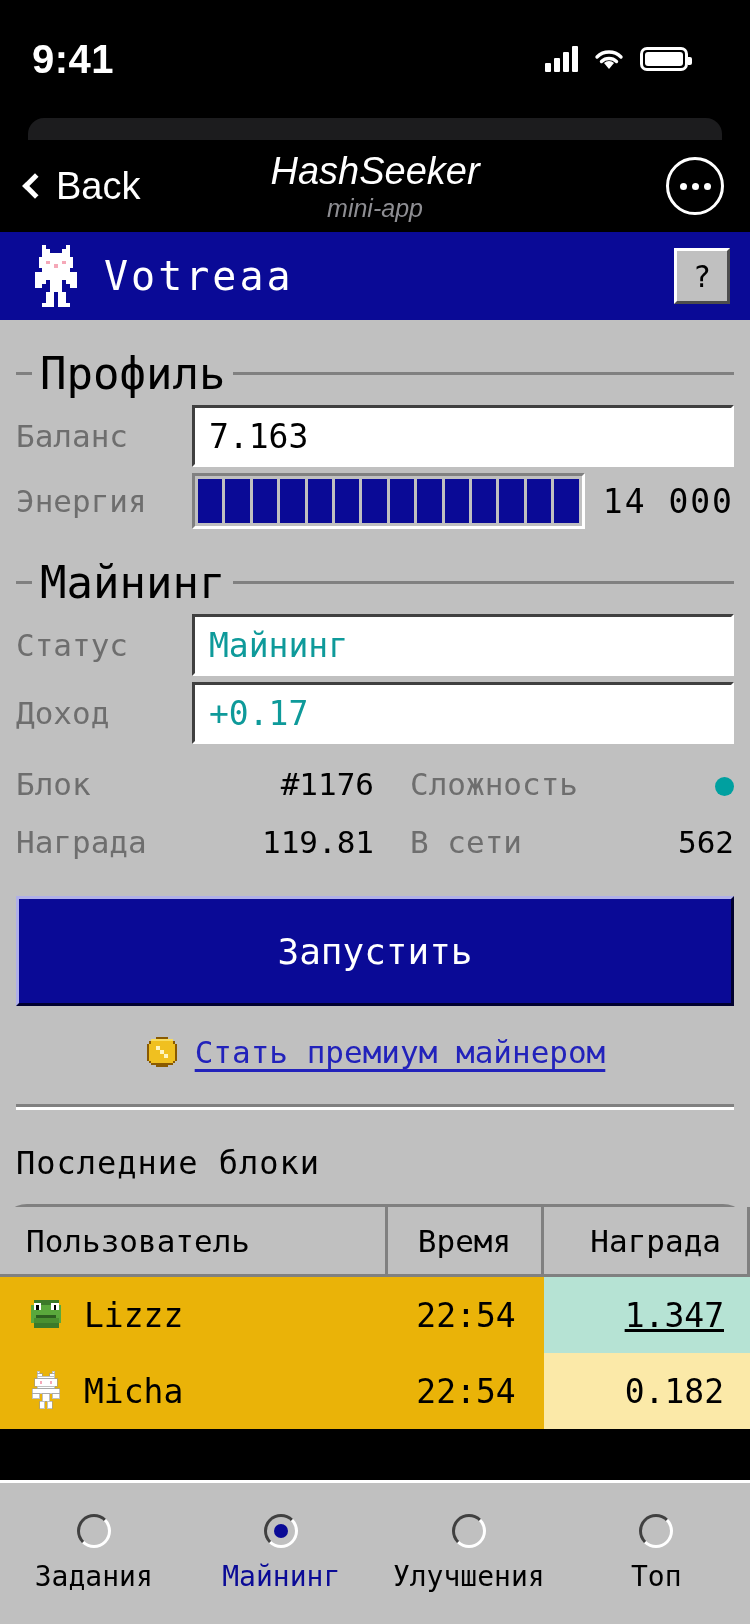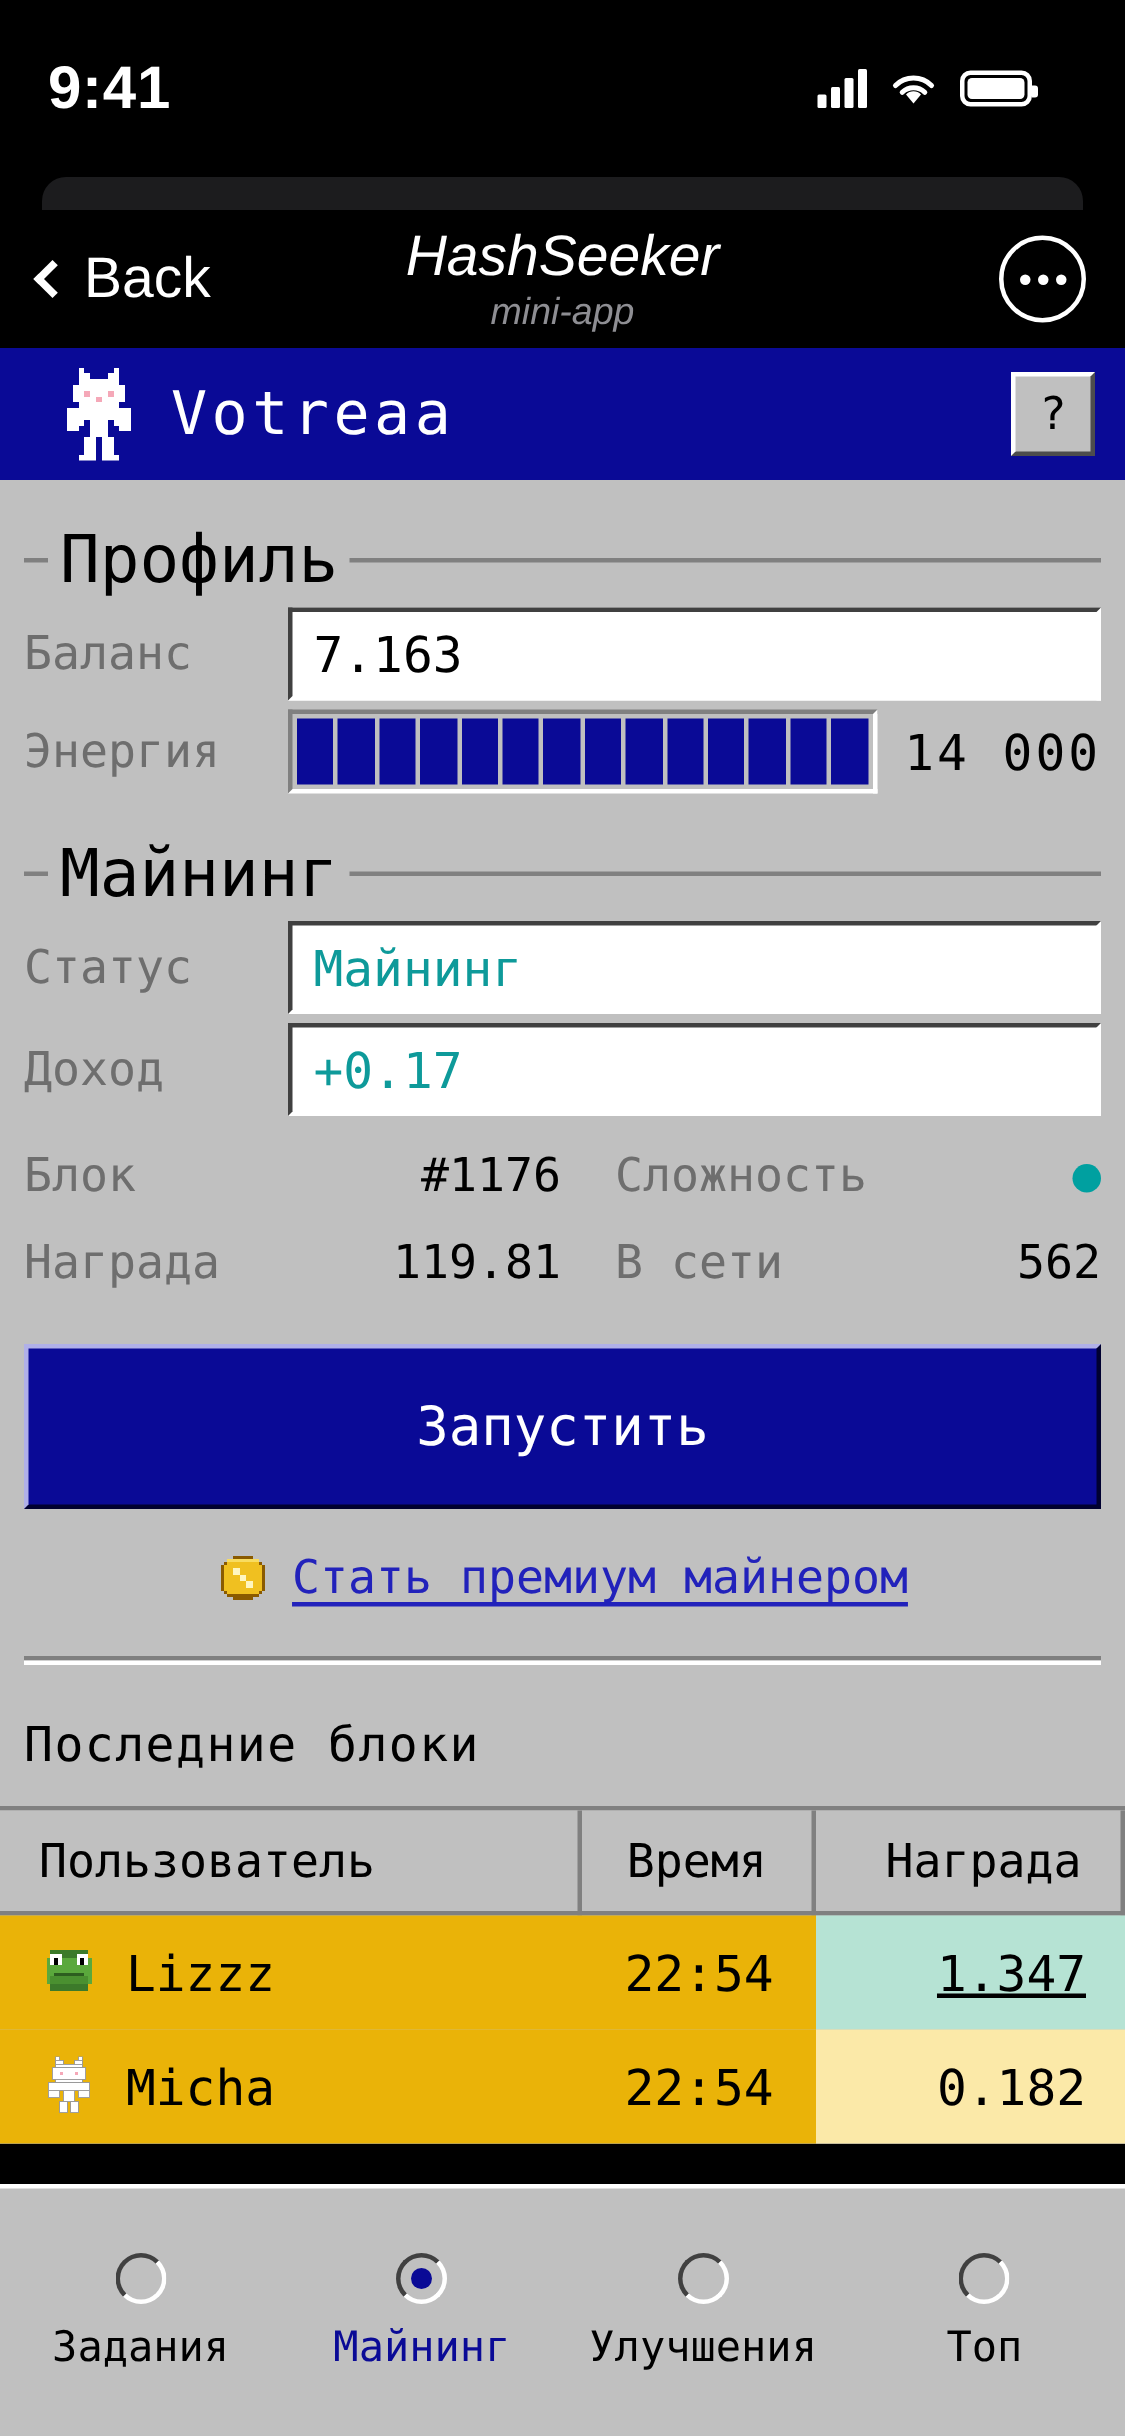"Votreaa" .titlebar { padding: 0 20px 0 40px -> 0 20px 0 30px }
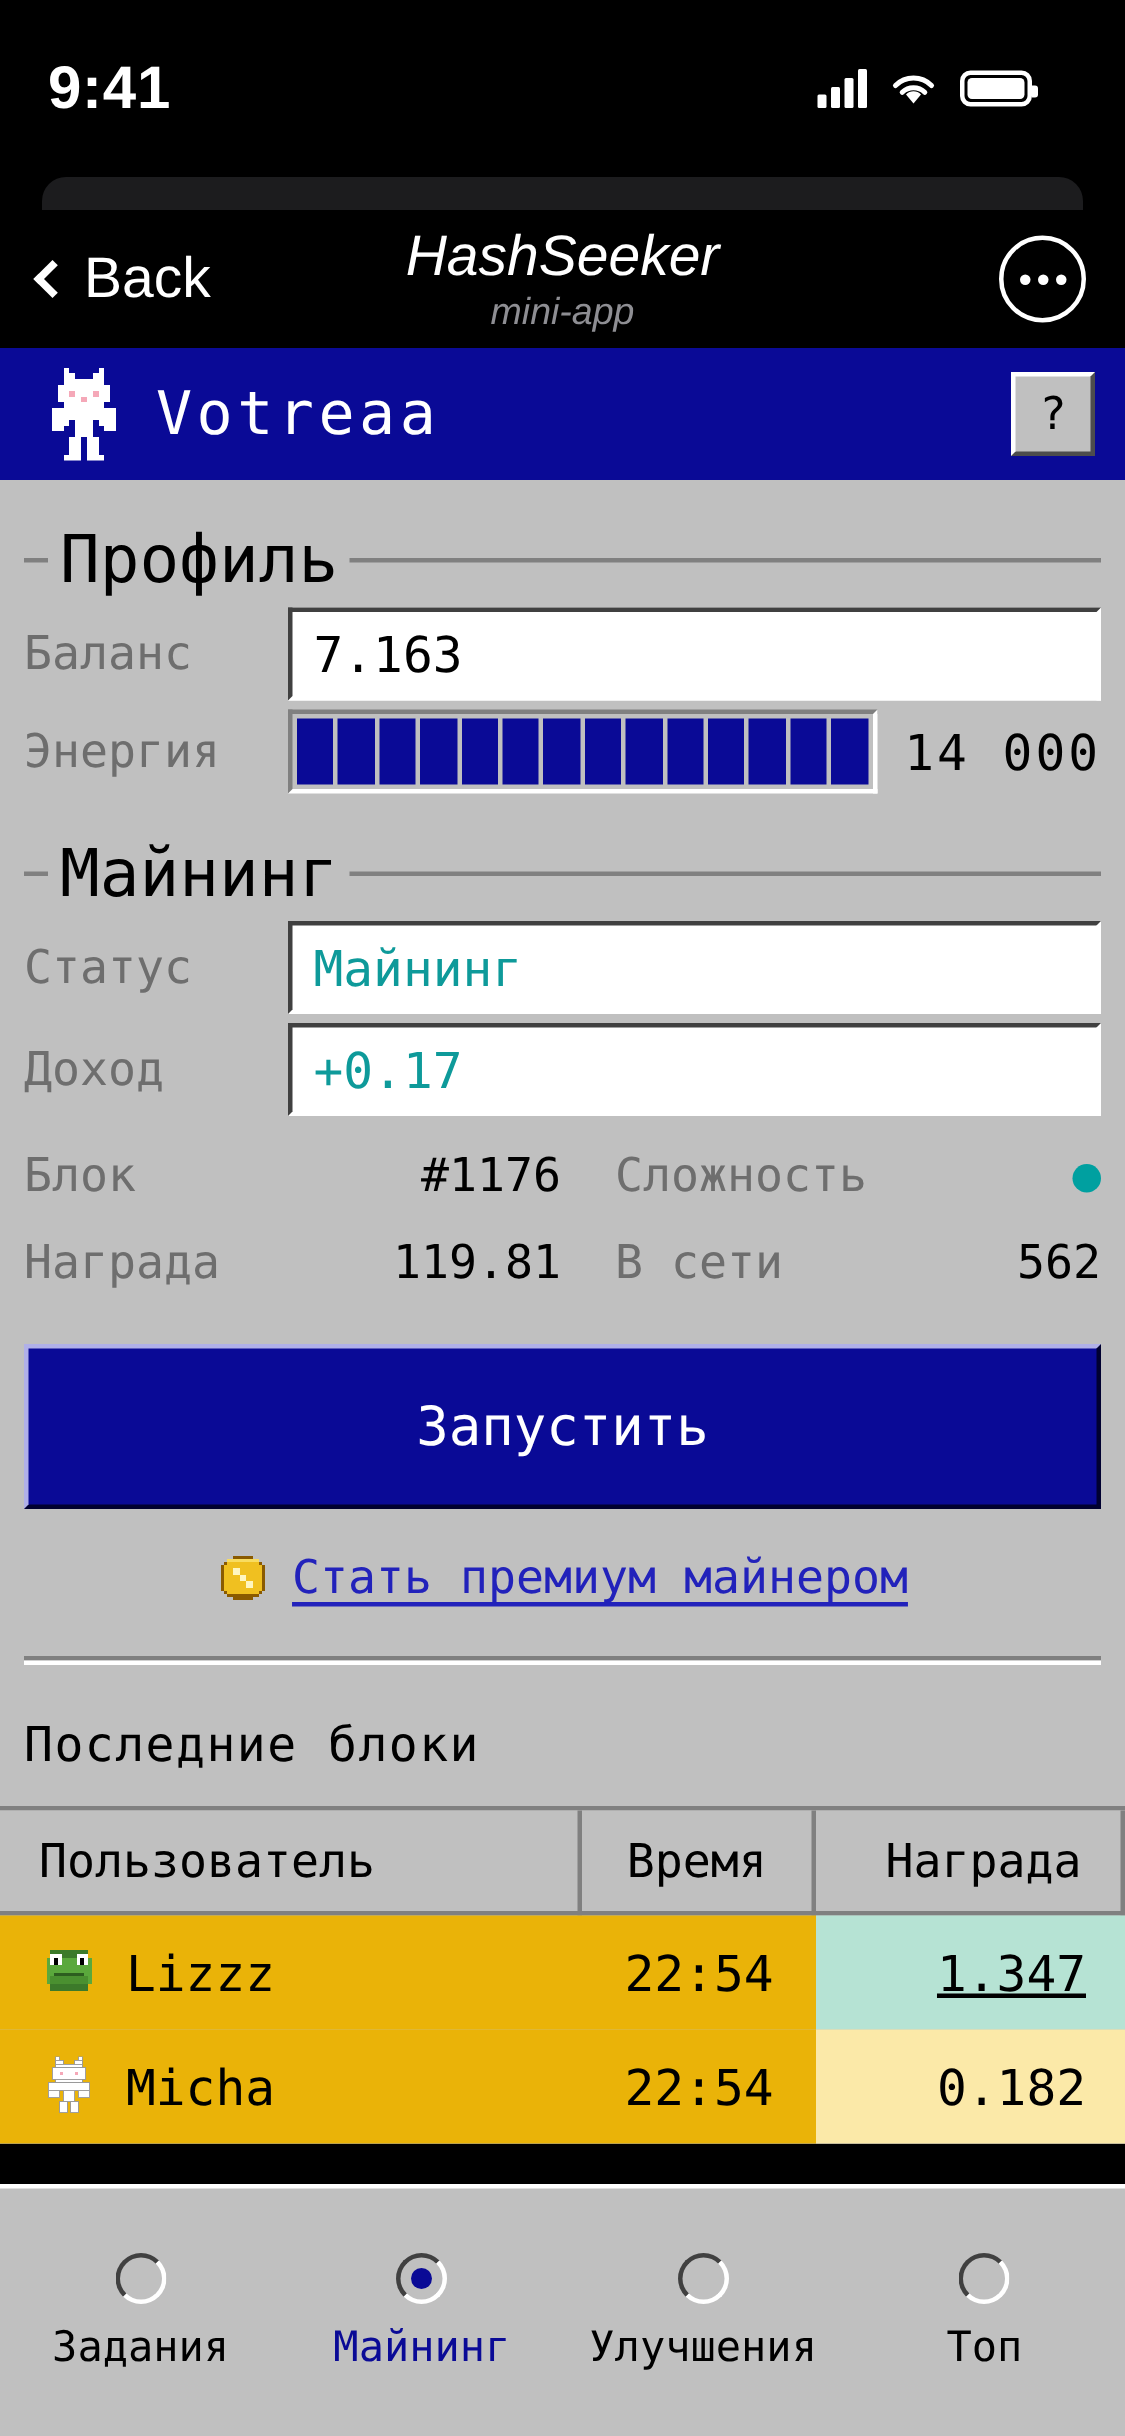"Пользователь" .tbl { border-radius: none -> 27px }
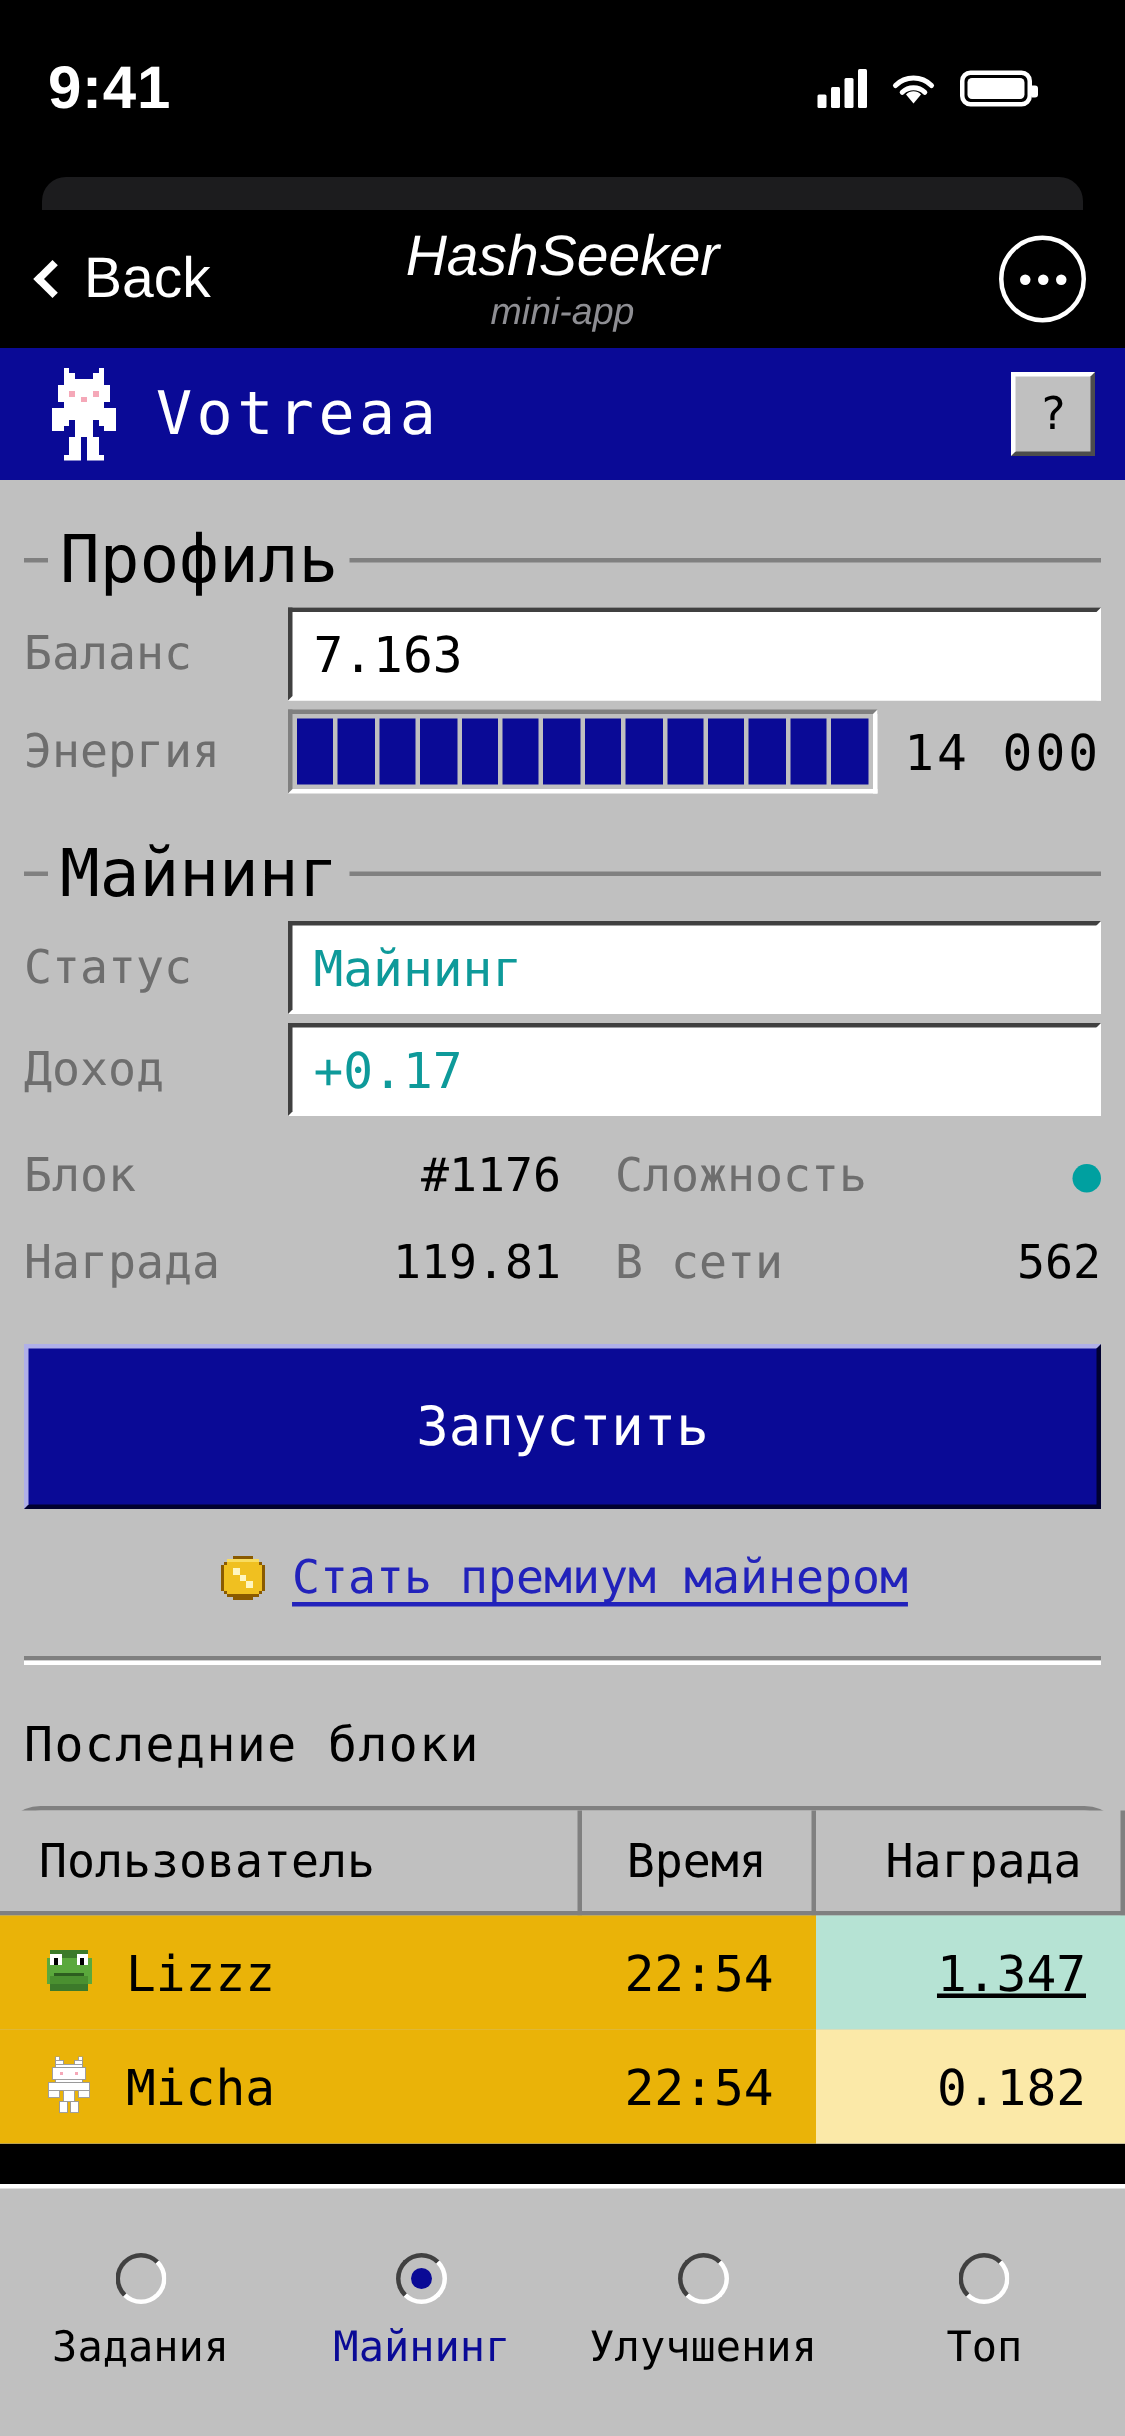"Задания" .bottom-nav { height: 168px -> 144px }
